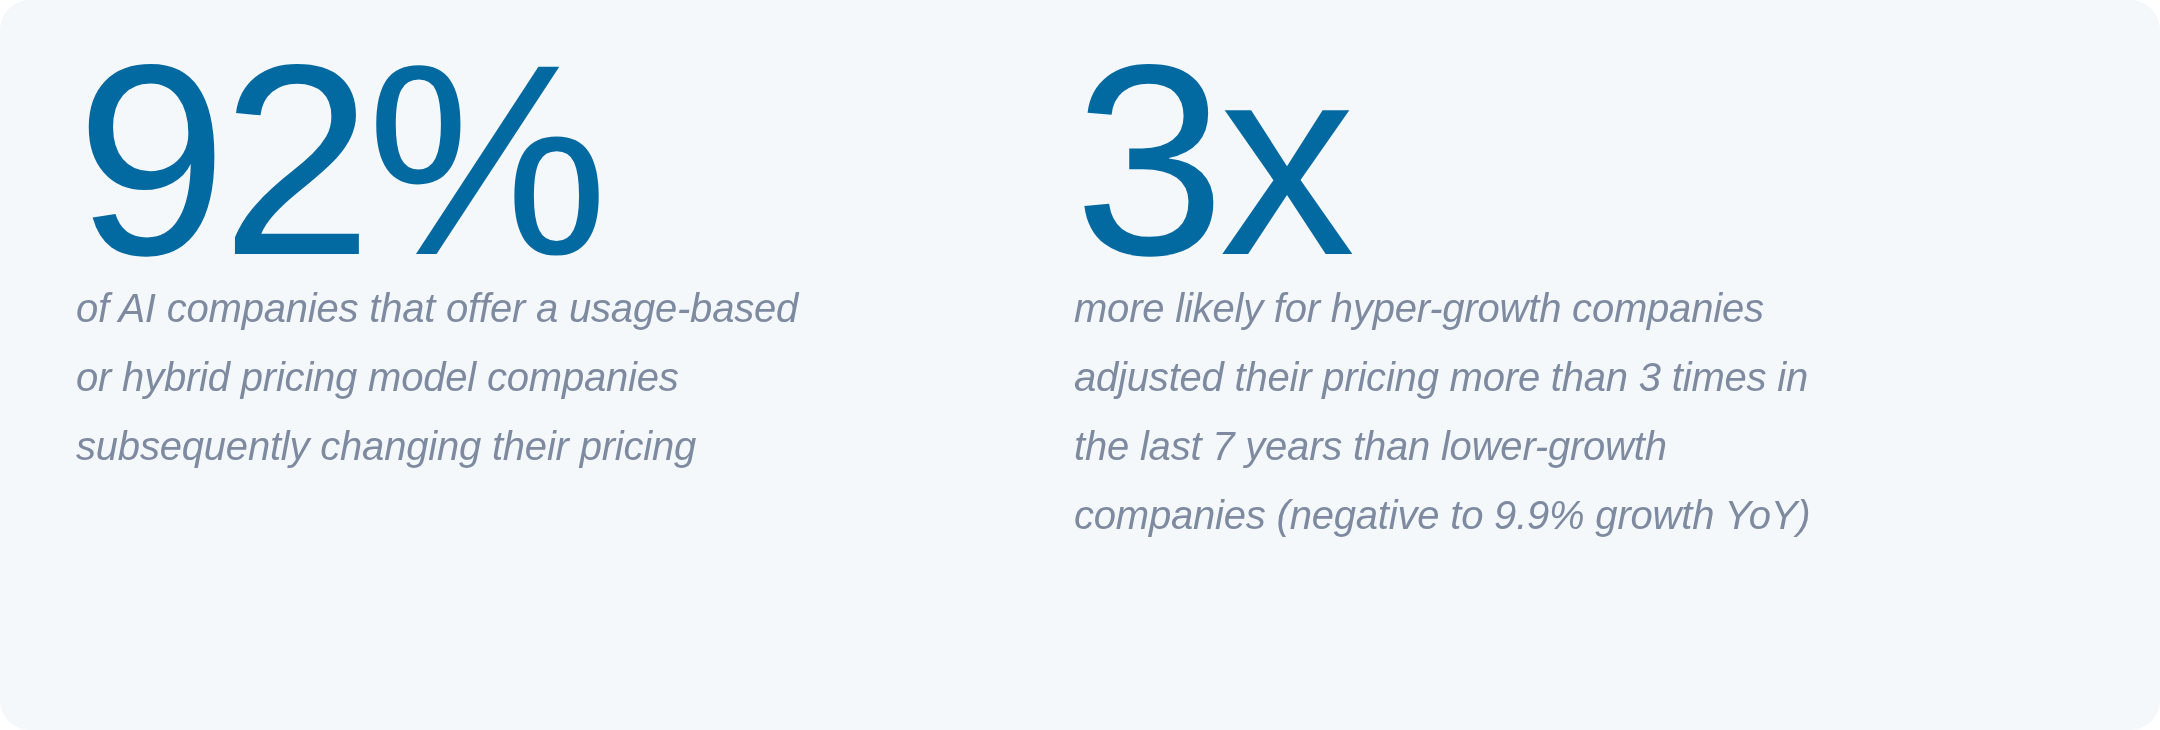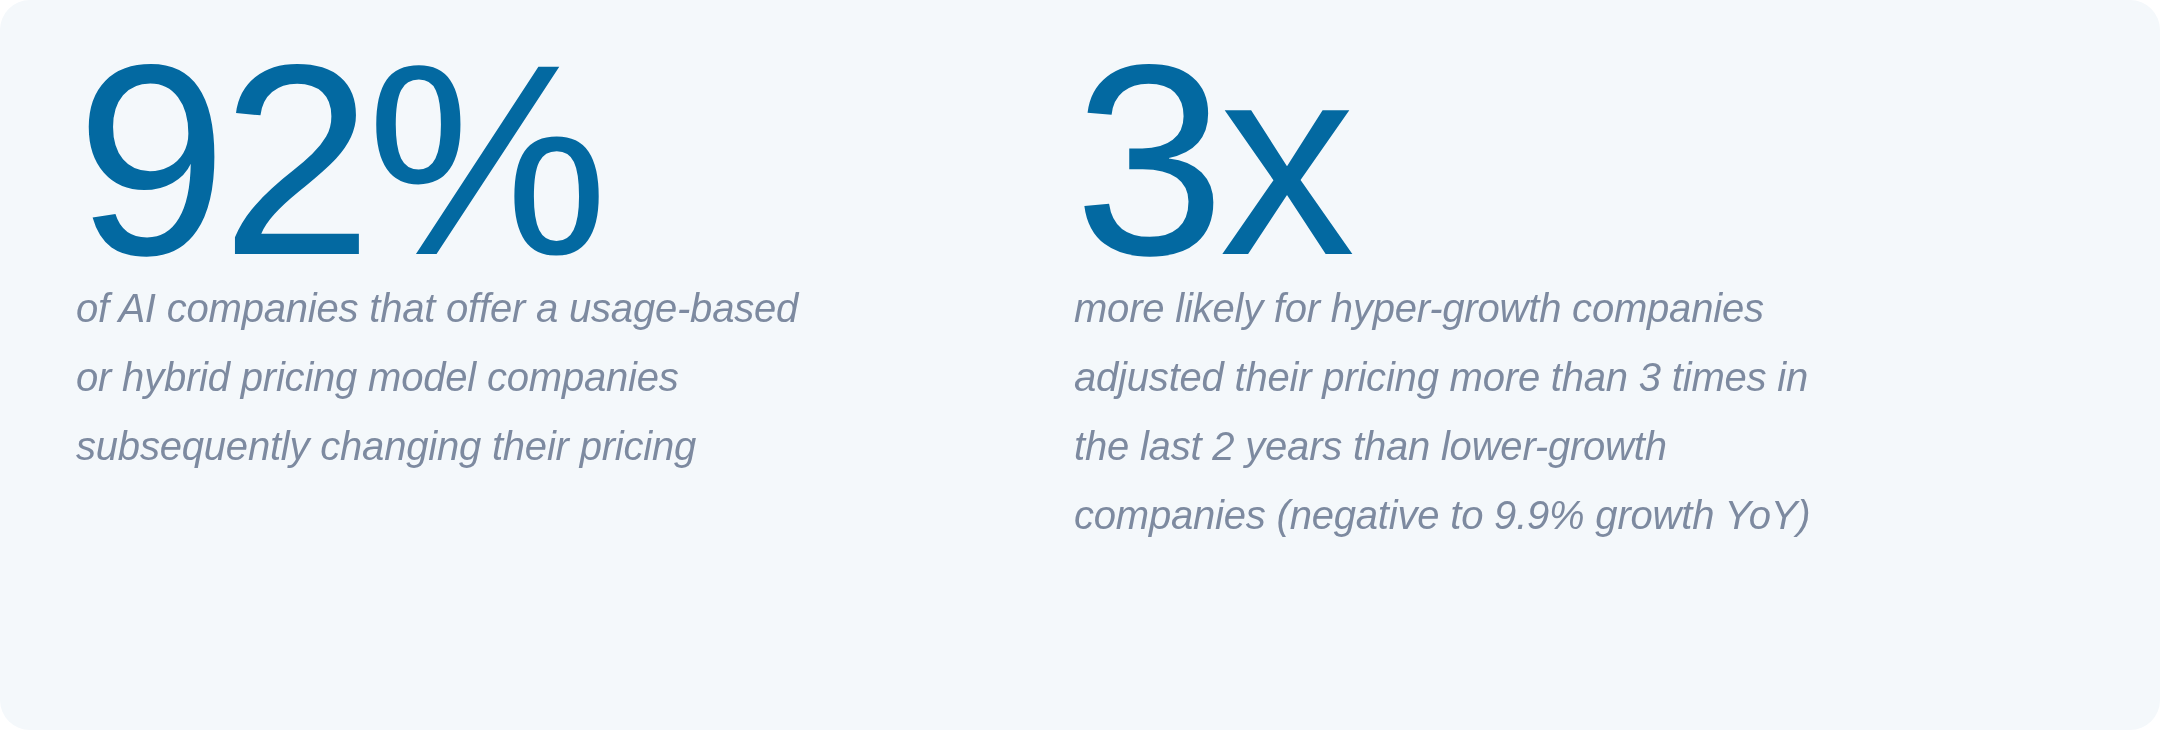"the last 2 years than" span.caption-line { text: 2 -> 7 }
